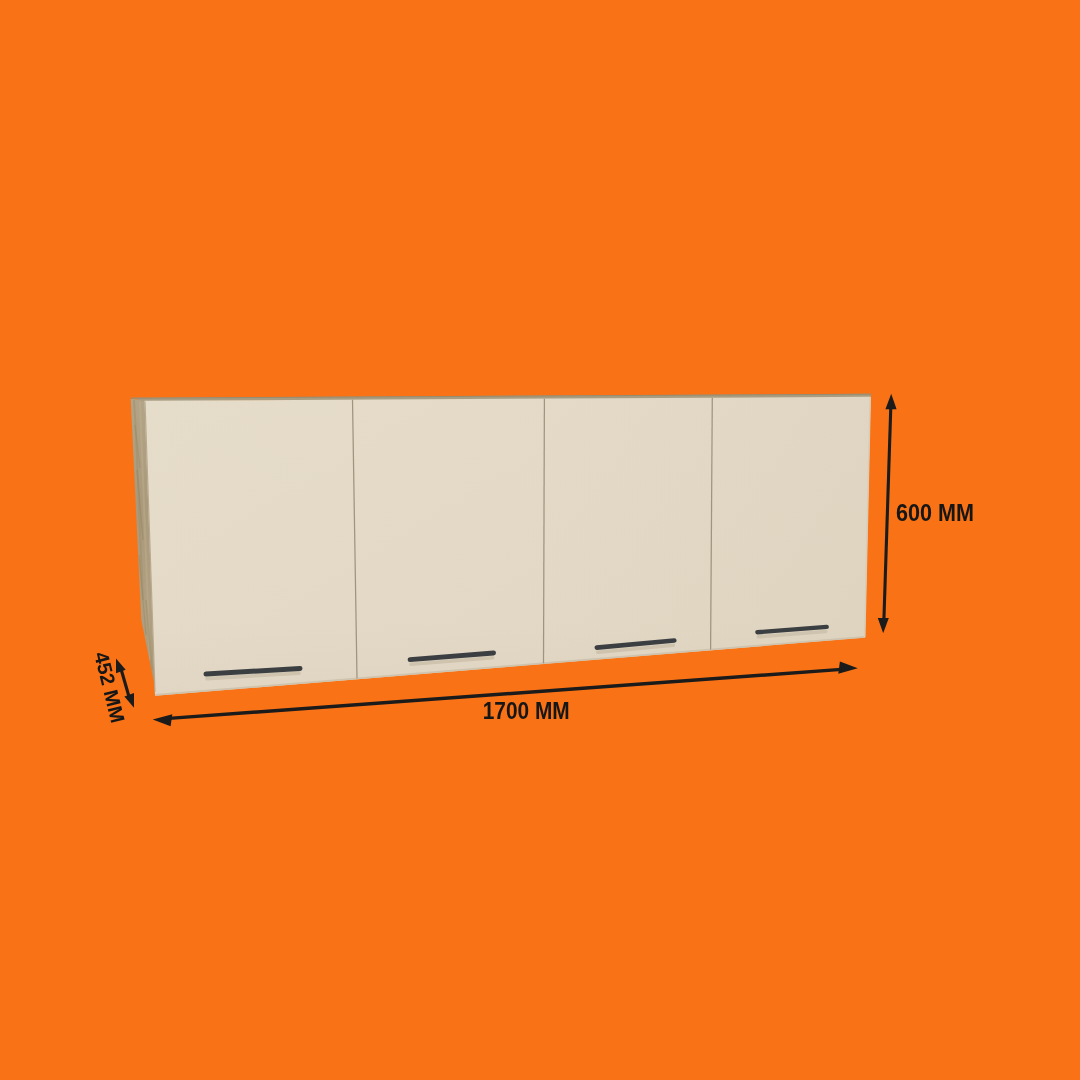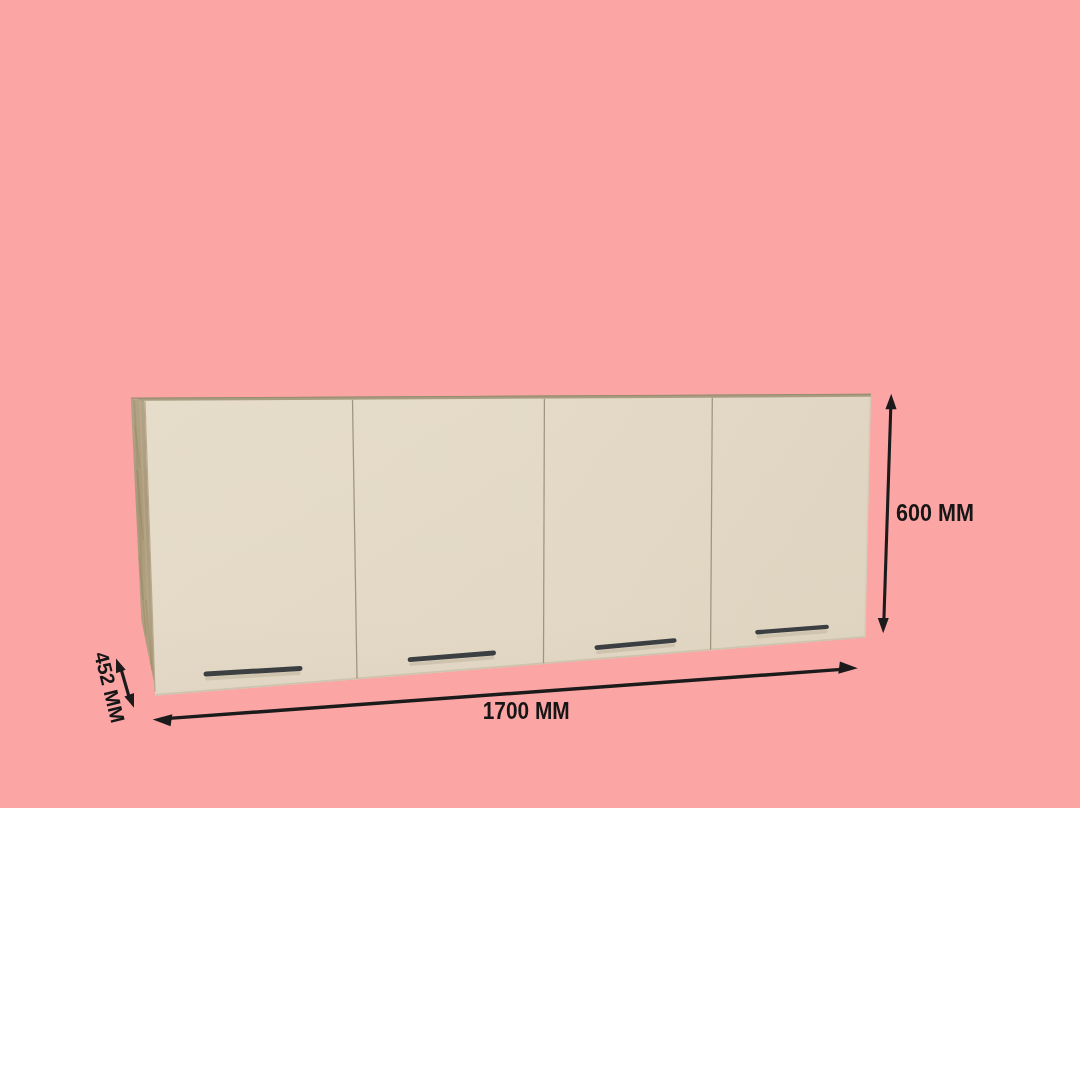"600 MM" .stage { background: #fca5a5 -> #f97316; height: 808px -> 1080px }
